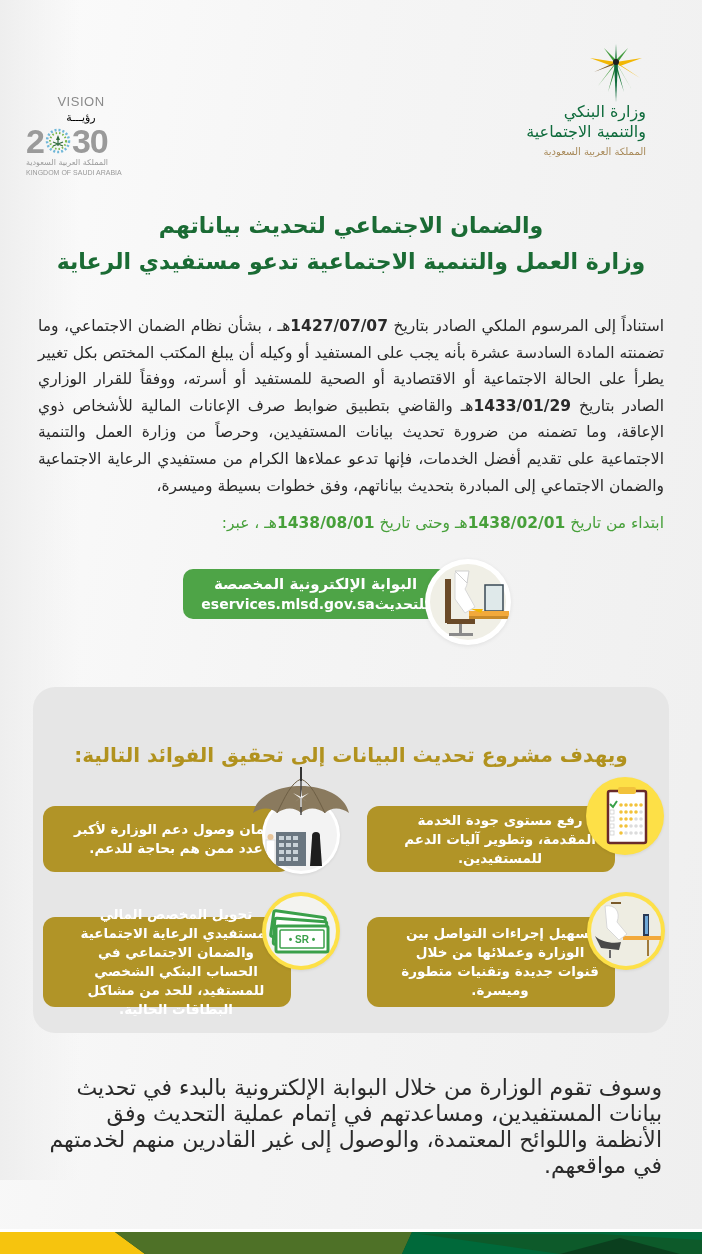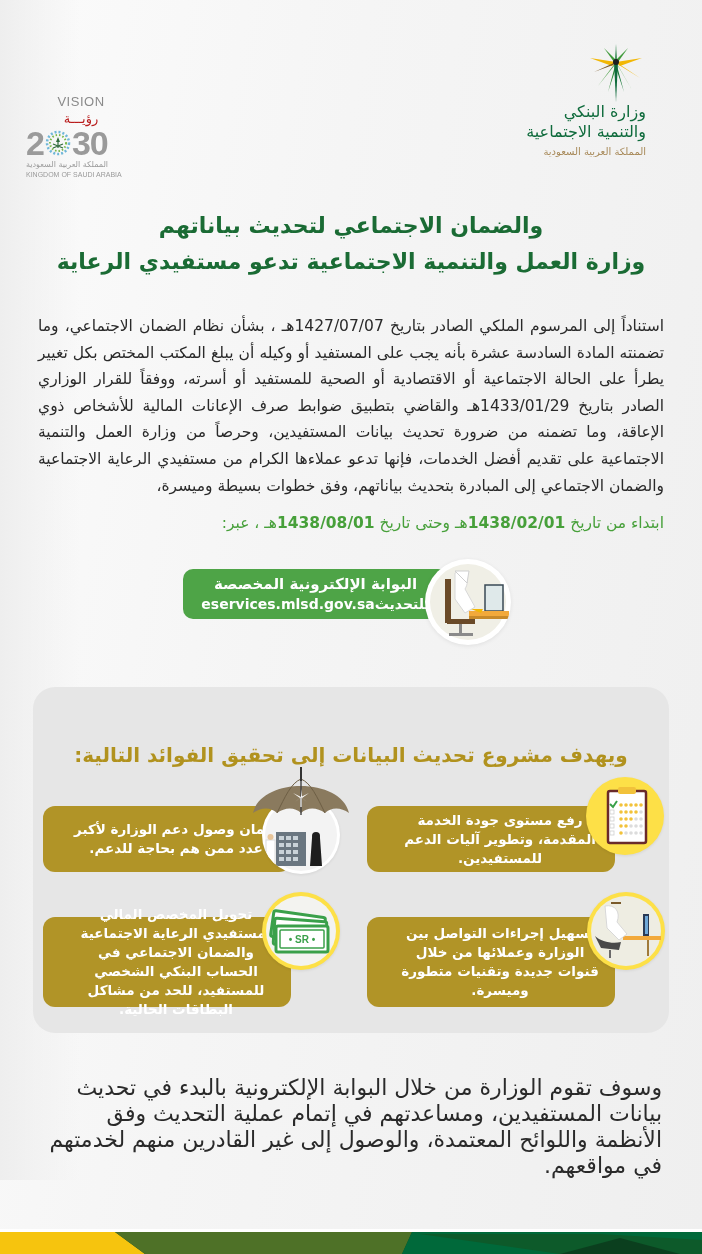"رؤيـــة" .vision-ar { color: #b91c1c -> #000000; font-size: 13px -> 11px }
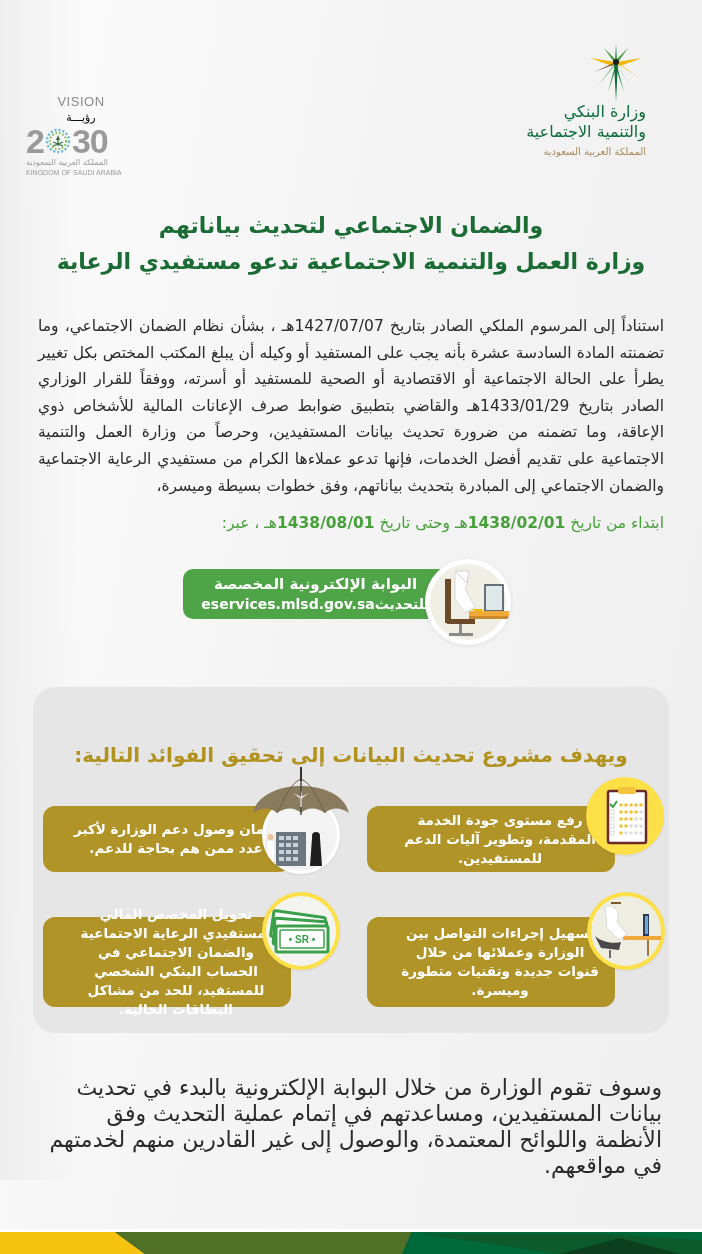"1427/07/07" .para b { font-weight: normal -> bold }
